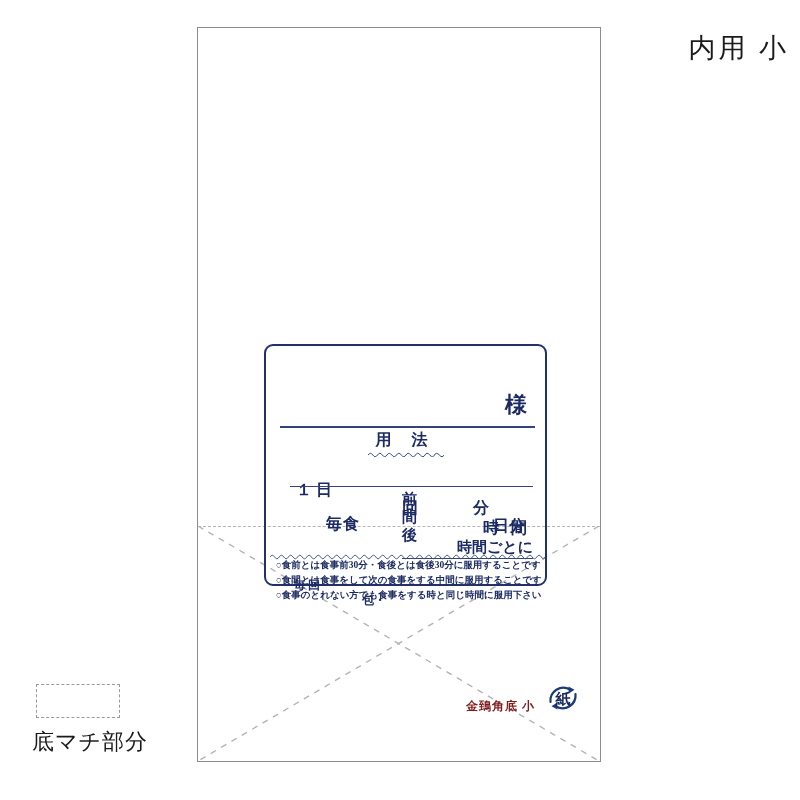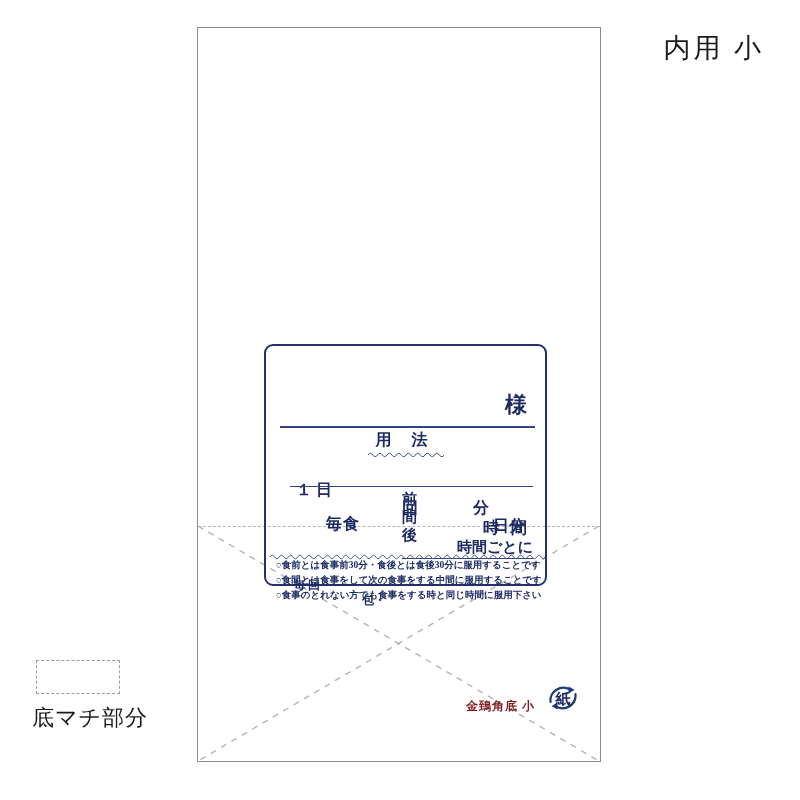"内用 小" #product-caption { right: 36px -> 11px }
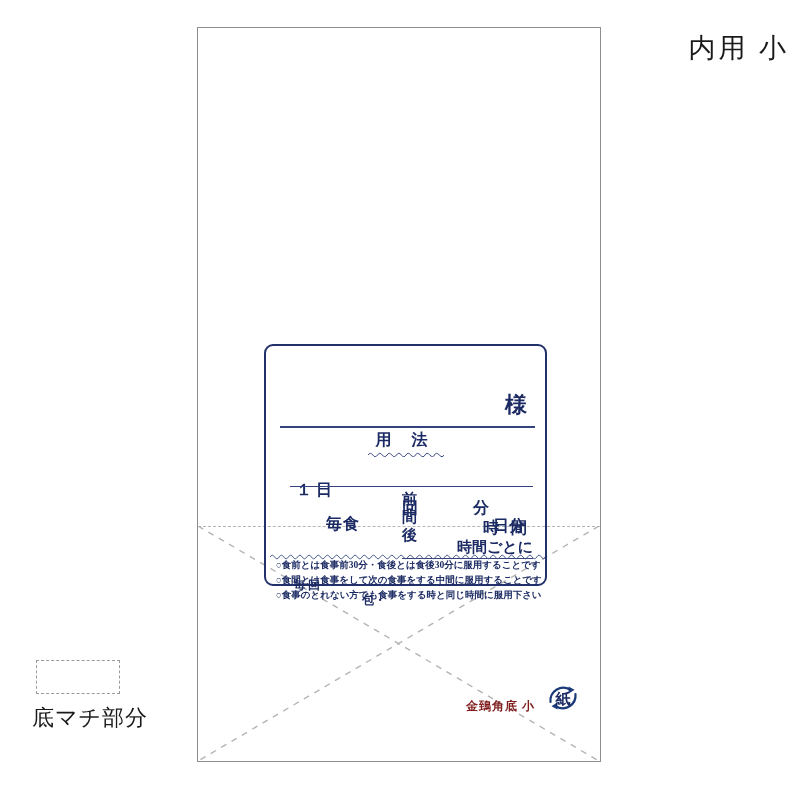"底マチ部分" #legend { top: 660px -> 684px }
